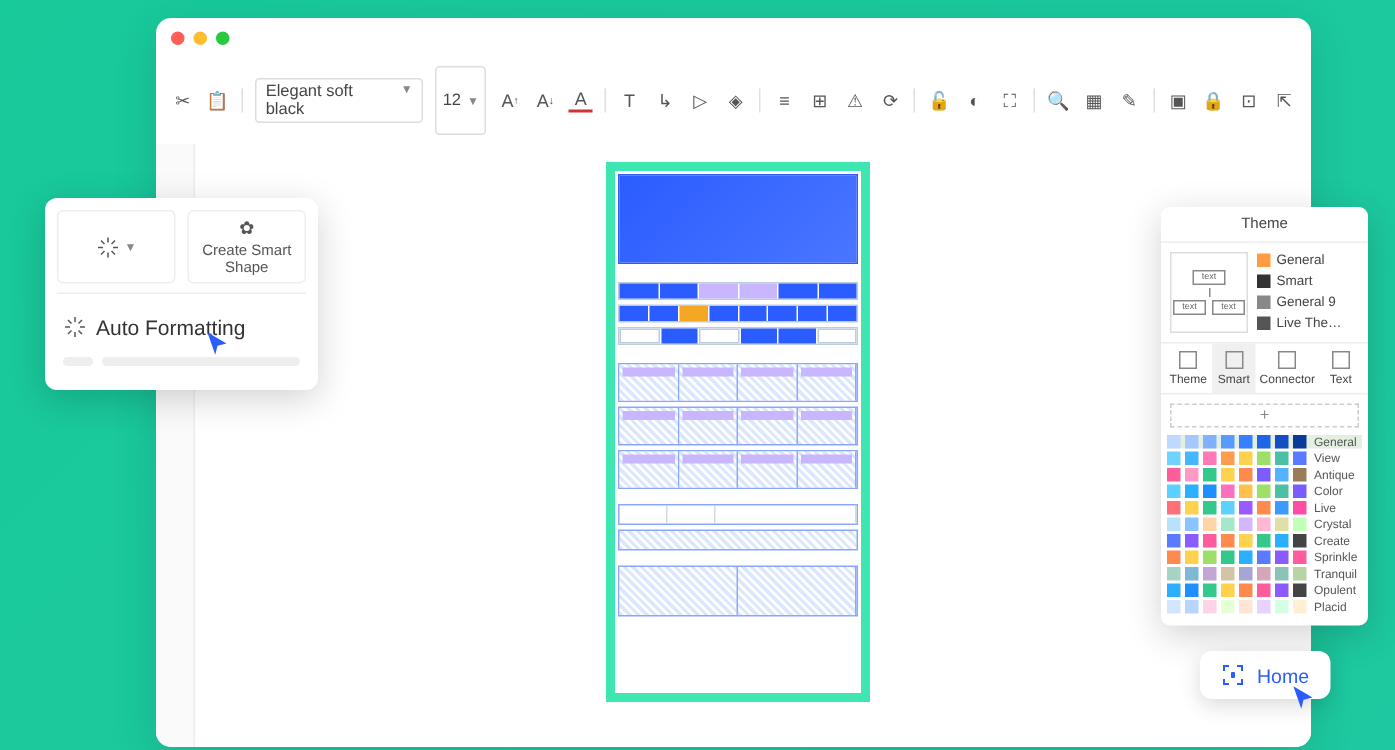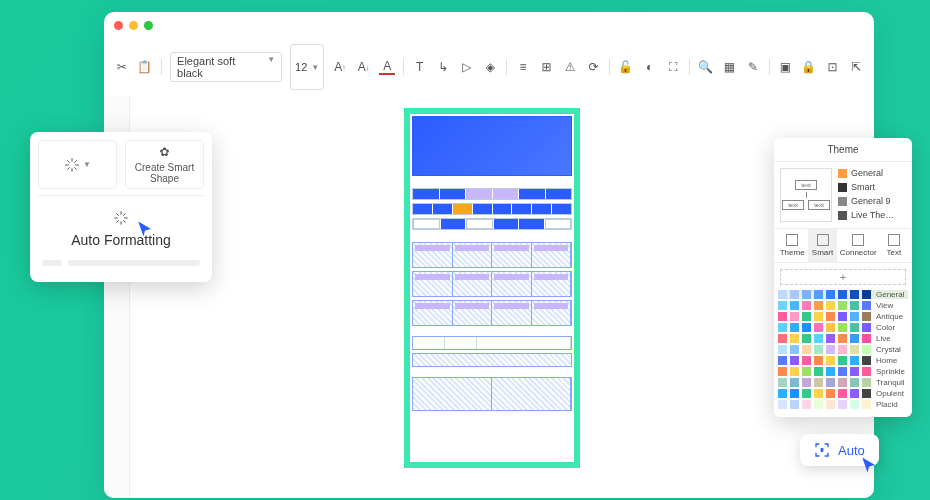"Auto Formatting" .pop-main .row-label { flex-direction: column -> none }
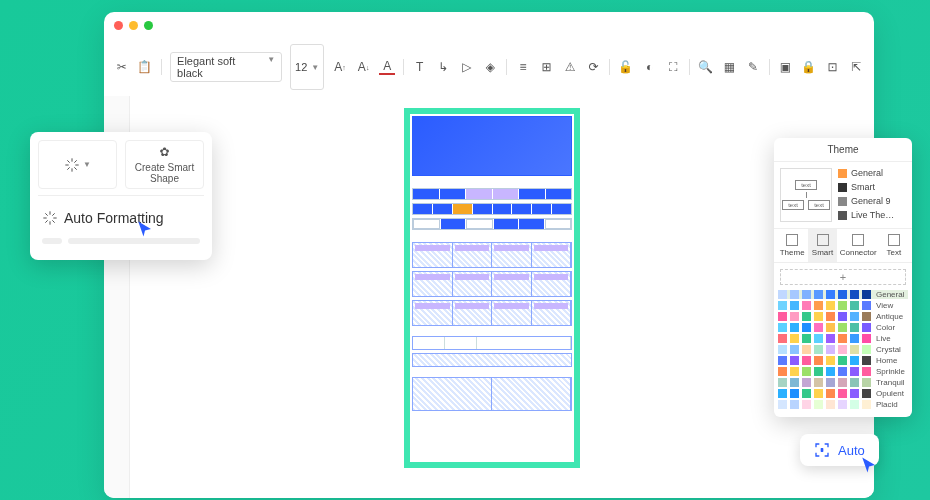"Home" span.lbl { text: Home -> Create }
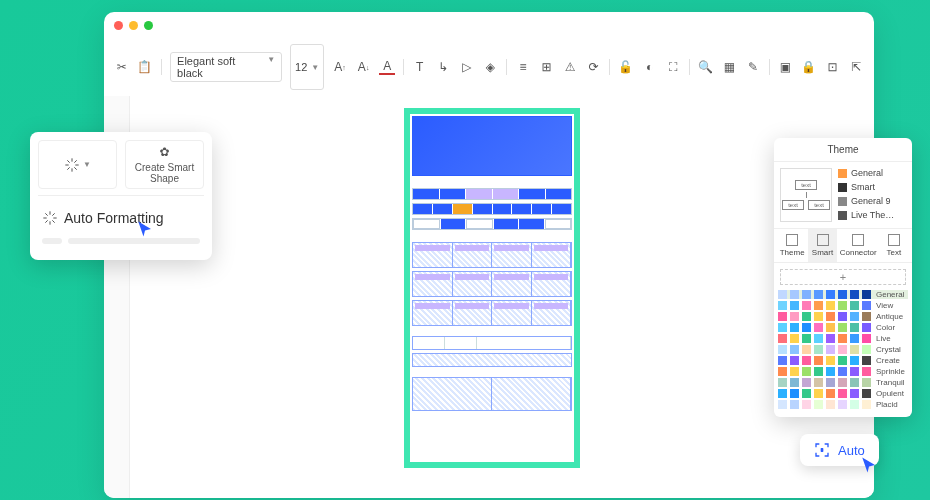"Auto" span { text: Auto -> Home }
